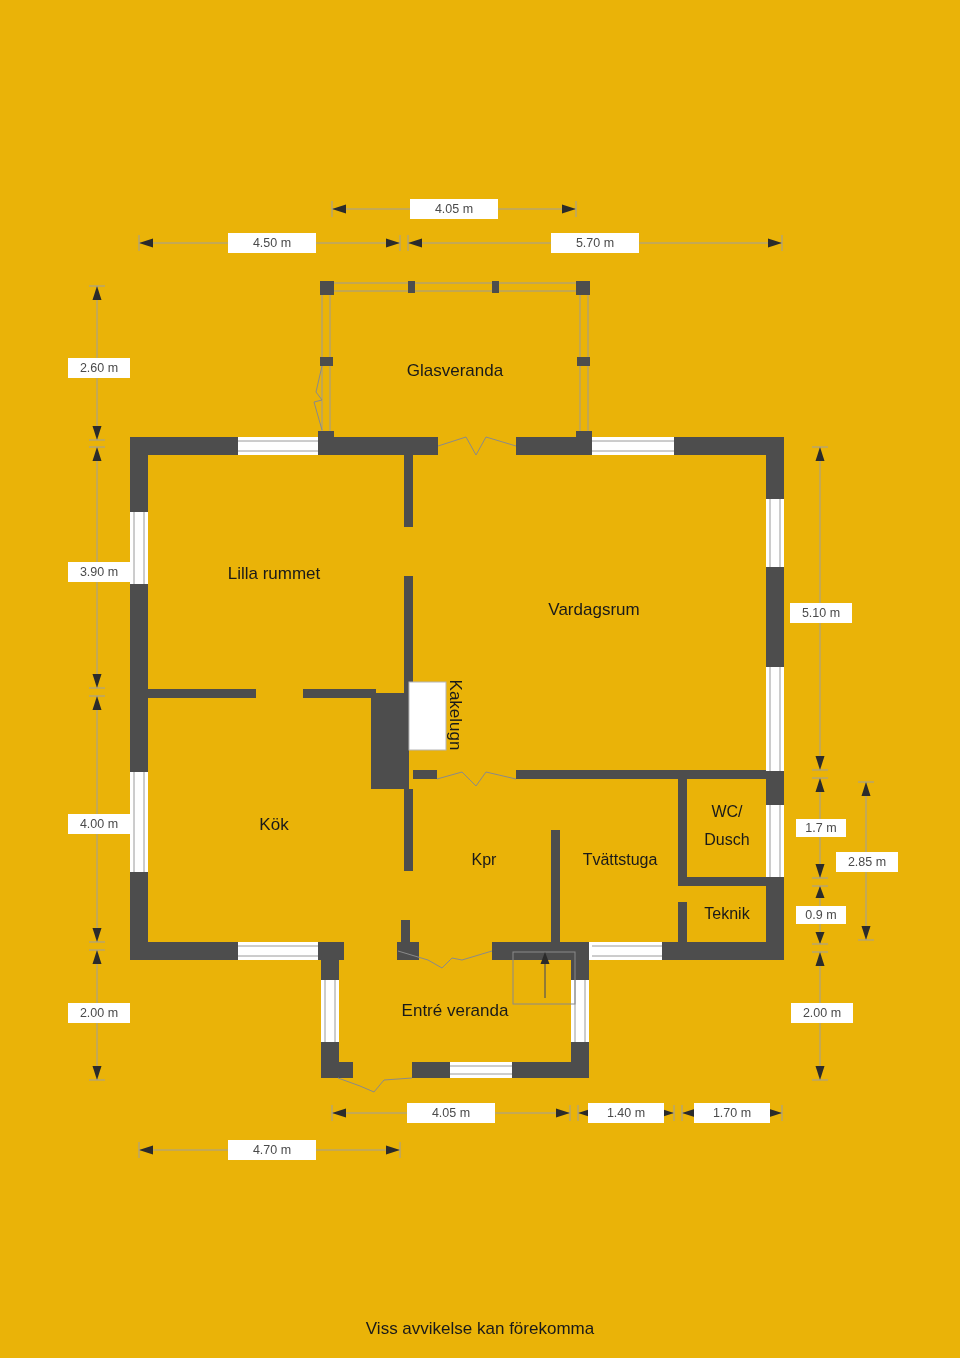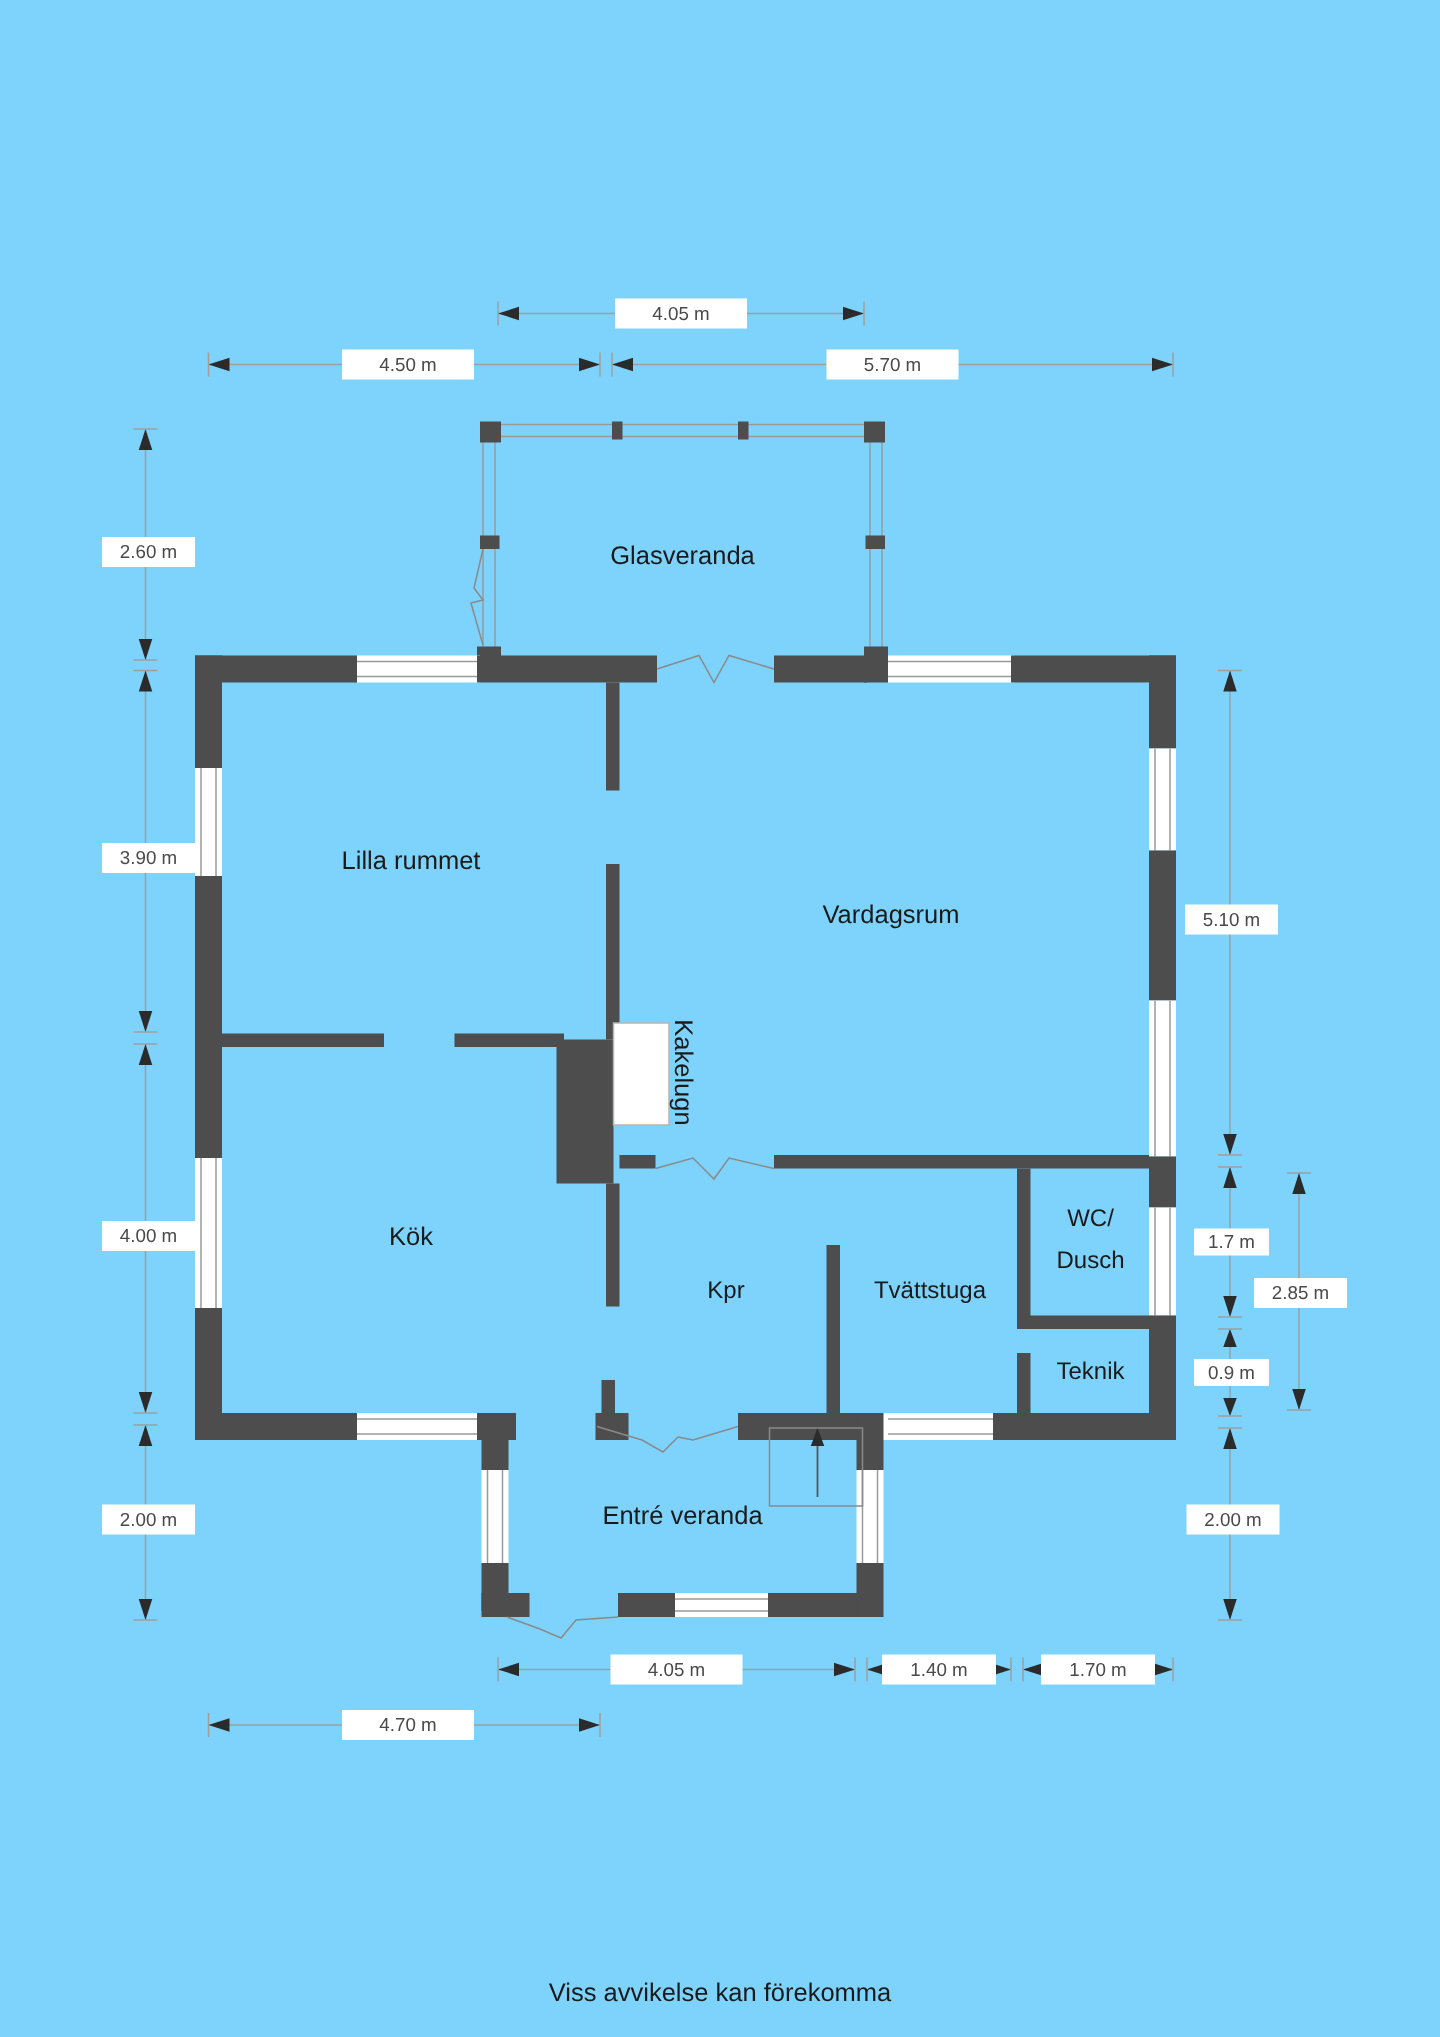"4.05 m" #plan-root { background: #7dd3fc -> #eab308 }
